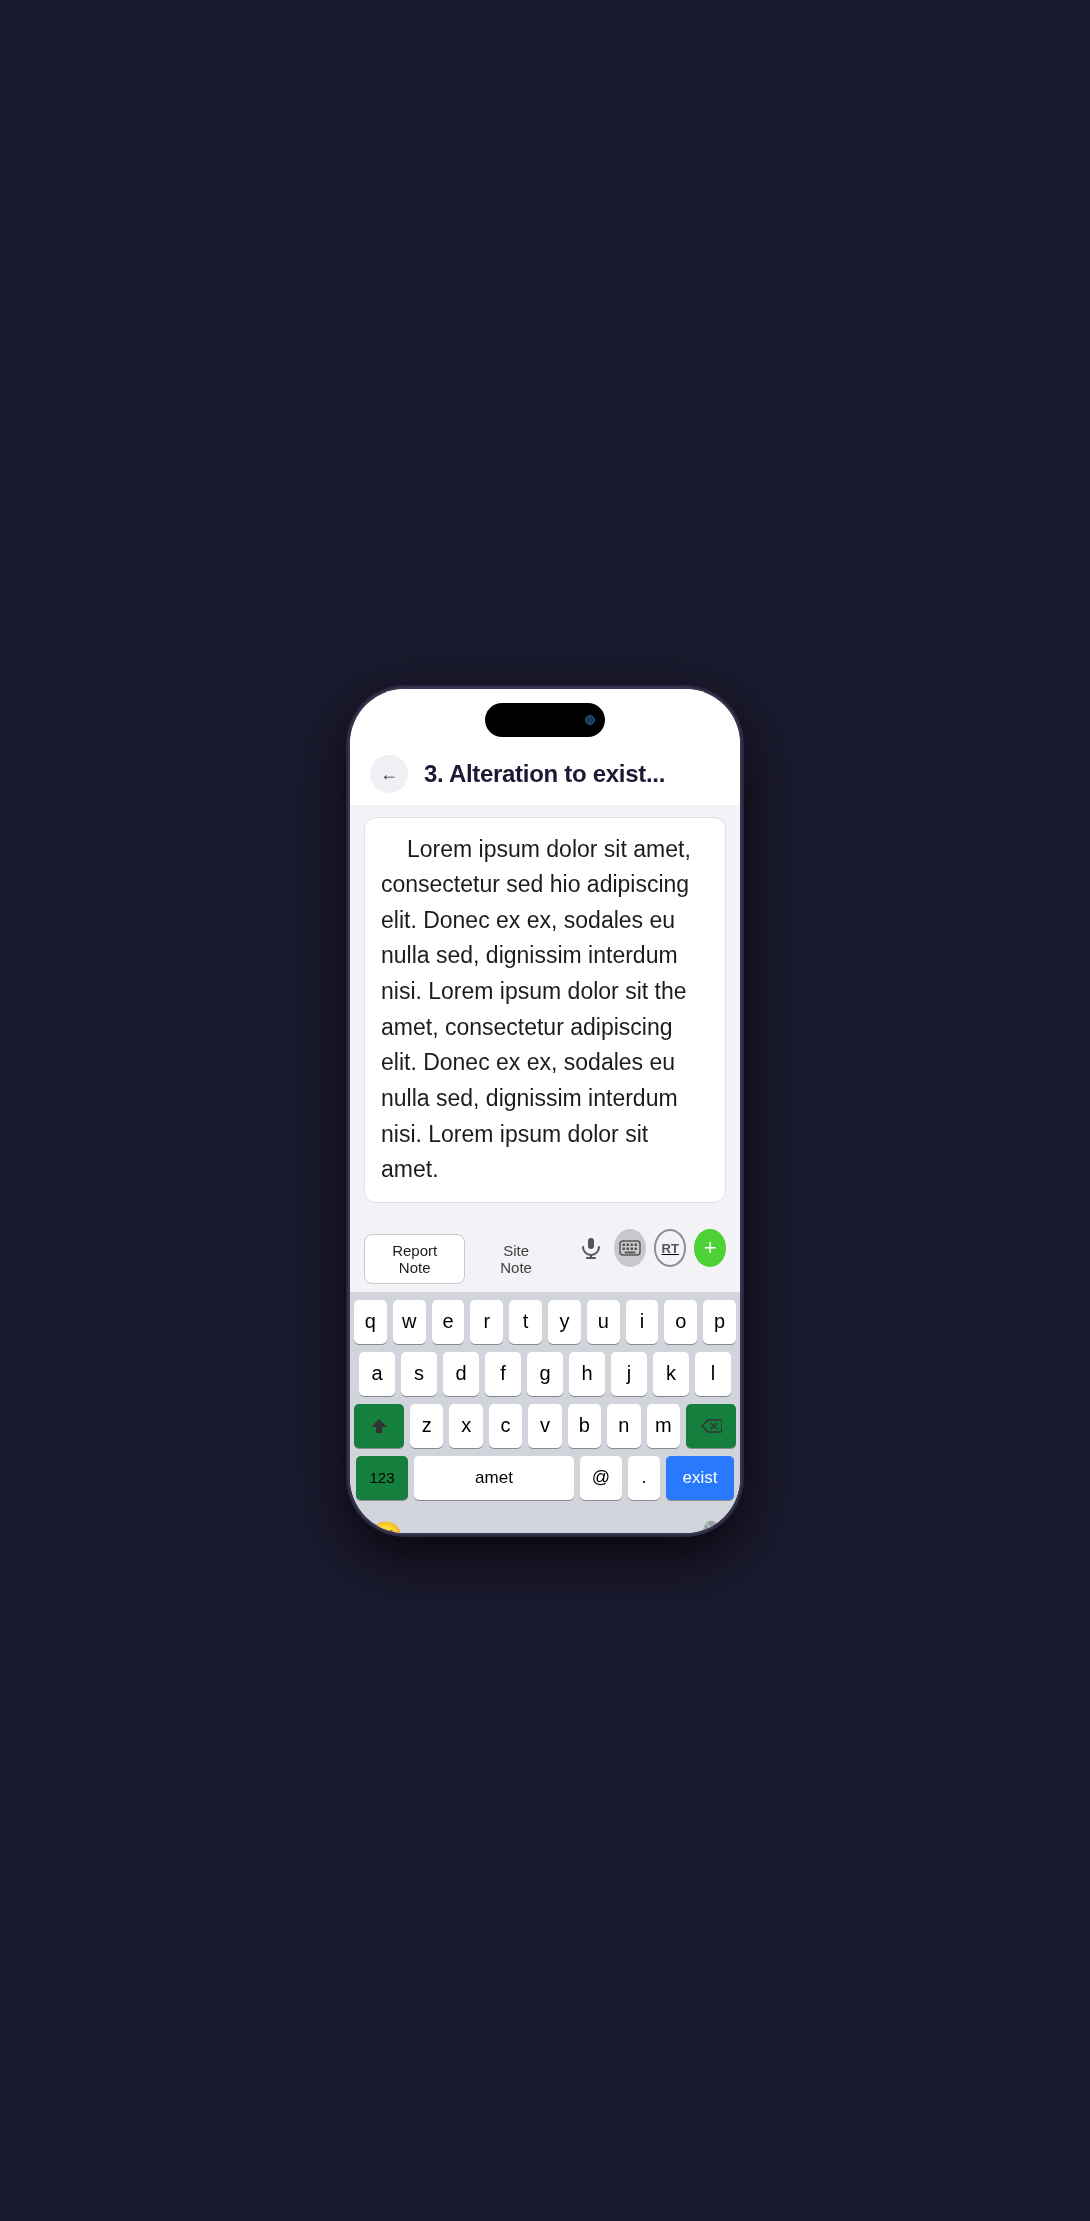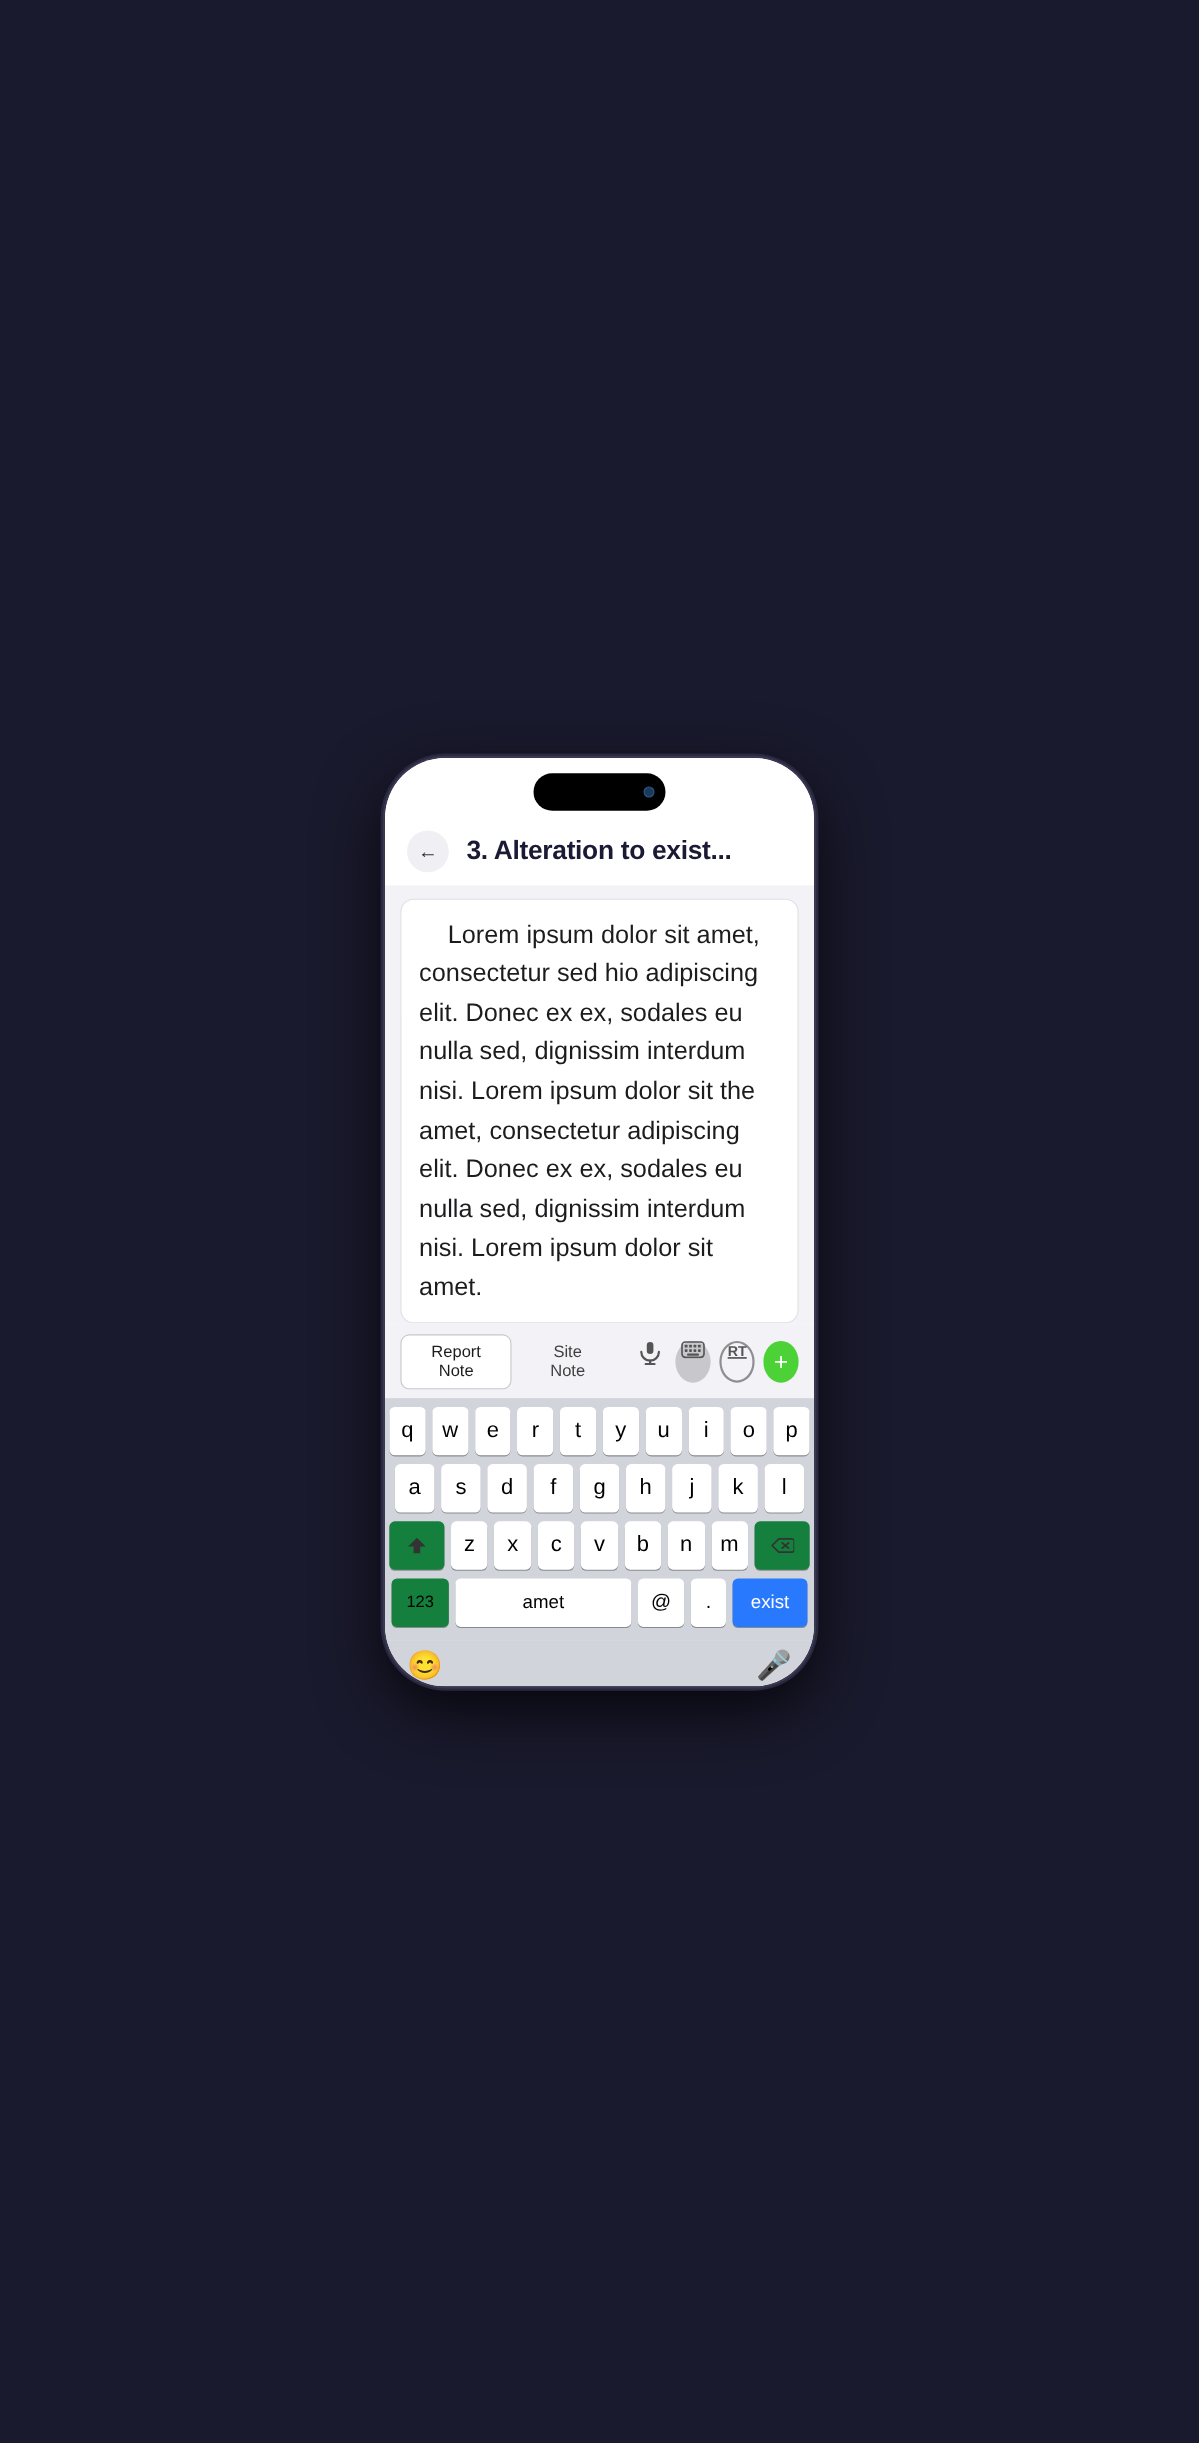"Report Note" .tab-btn { margin-top: none -> 21px }
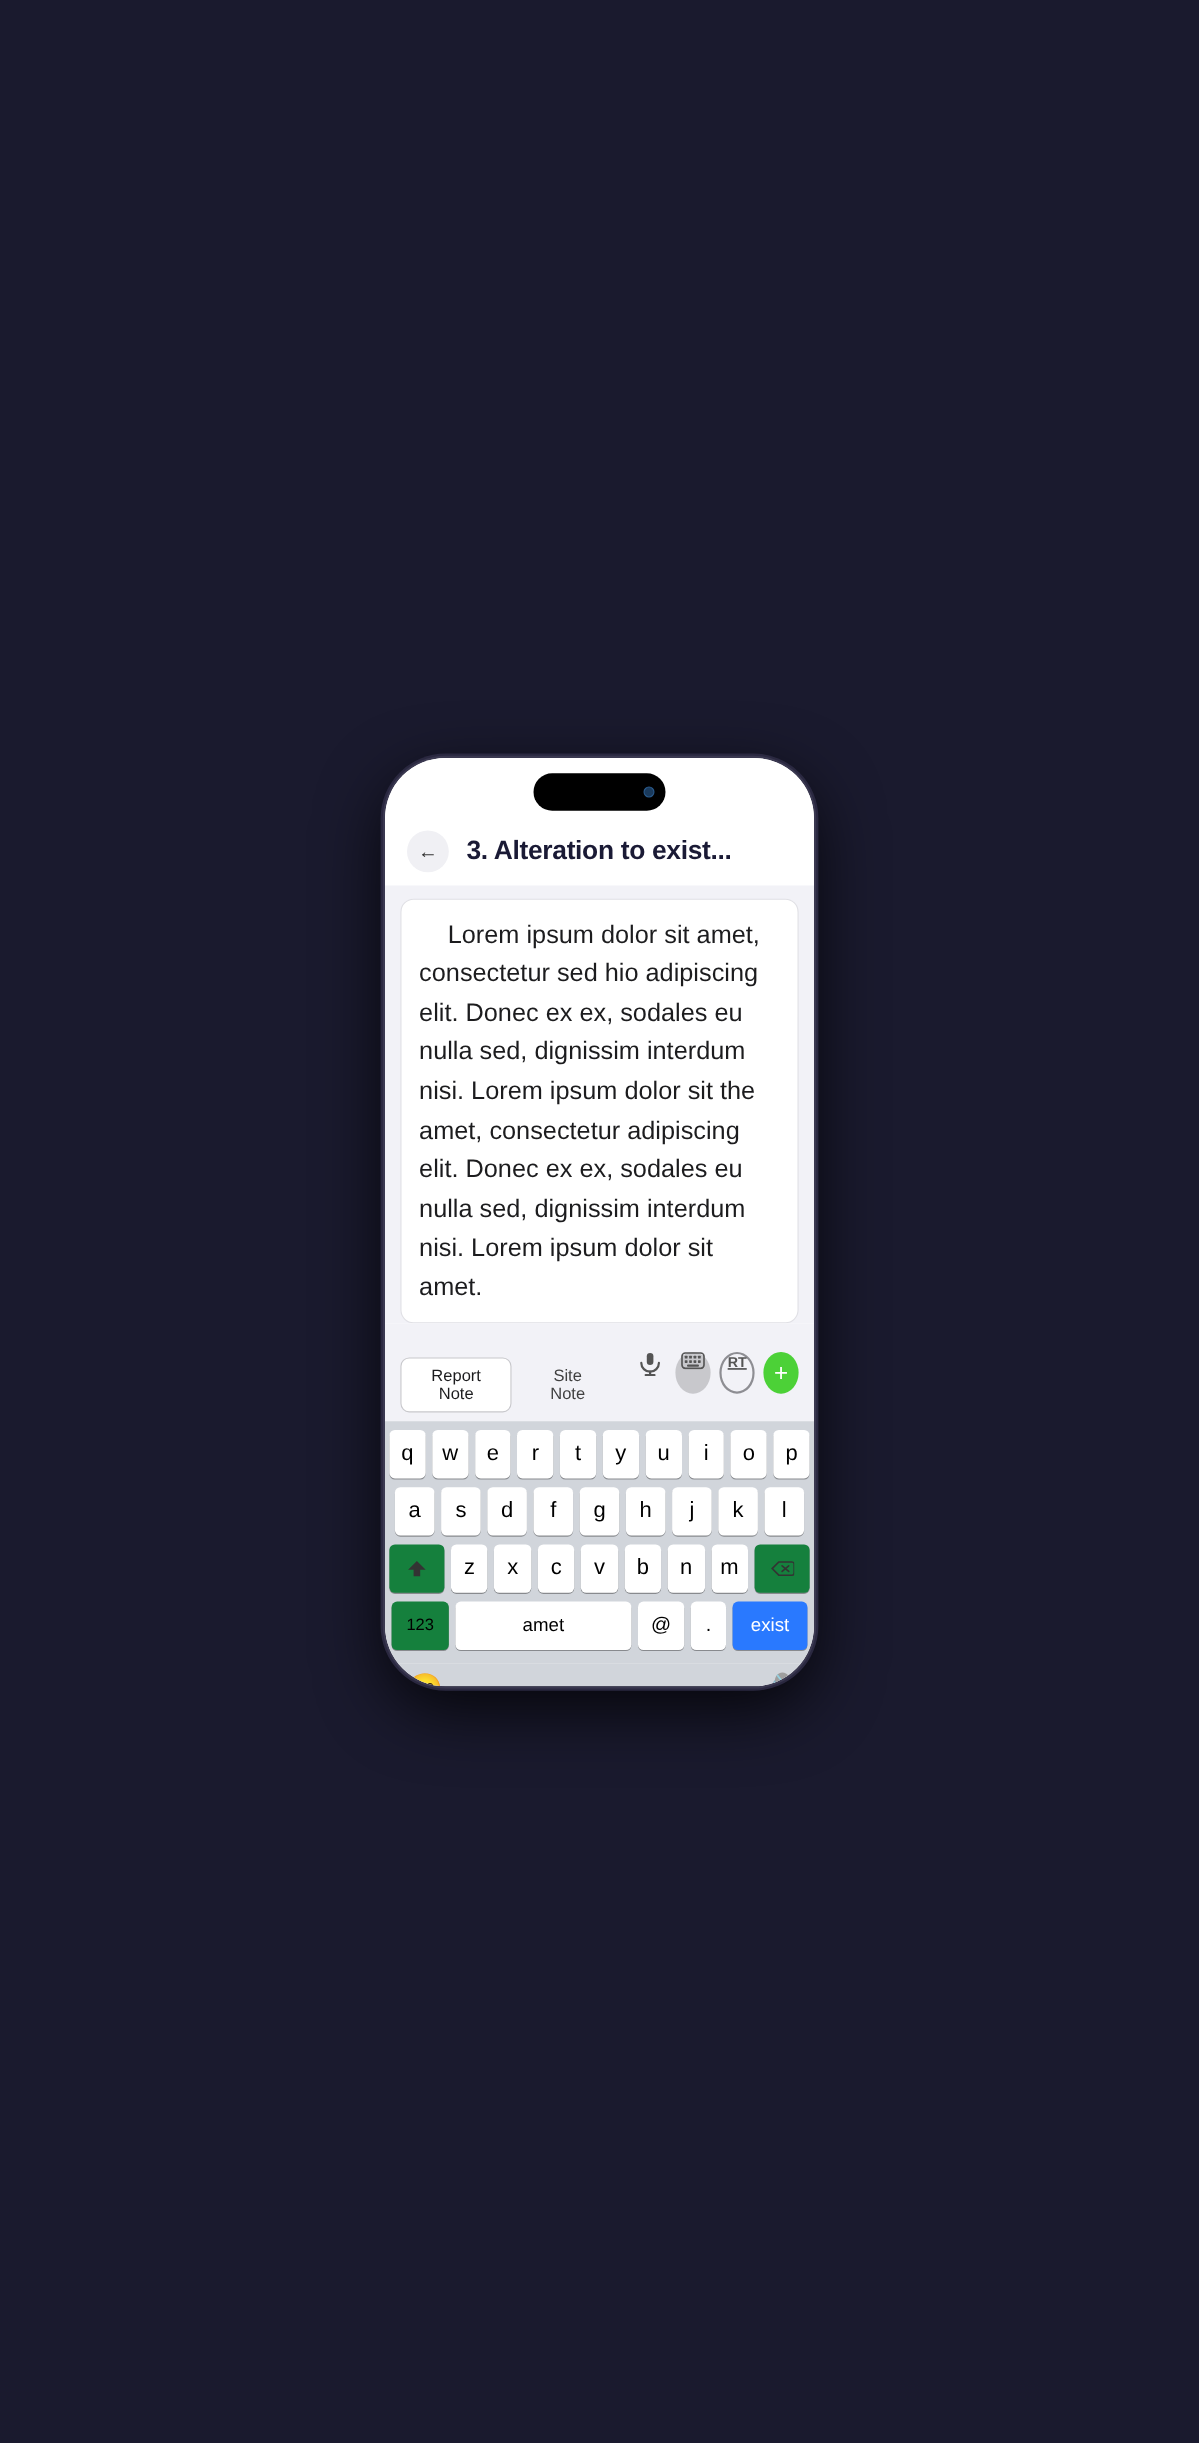"RT" .toolbar-icon-btn { align-items: none -> center }
